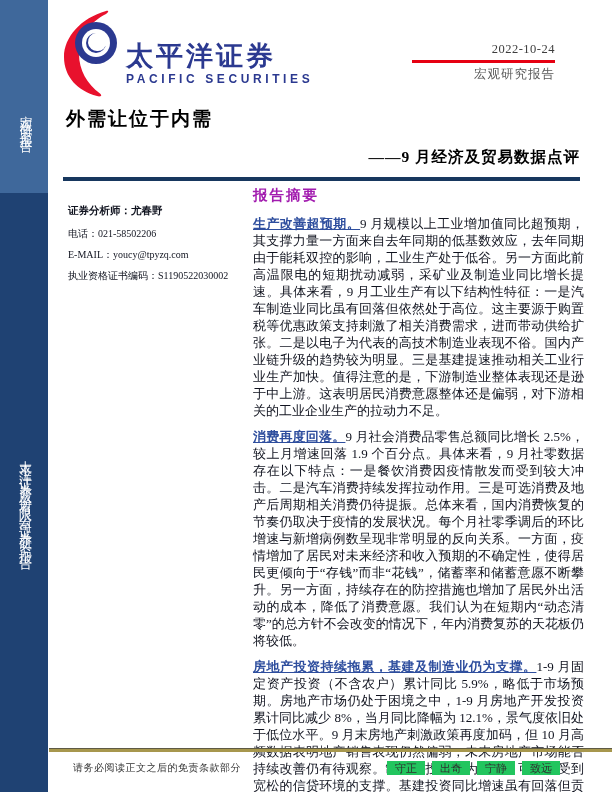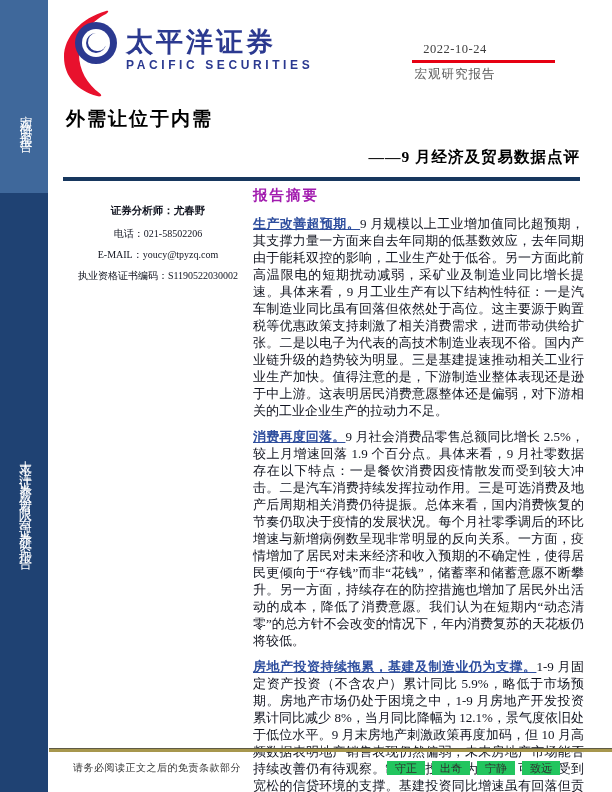"太平洋证券" .brand { margin-top: 18px -> 32px }
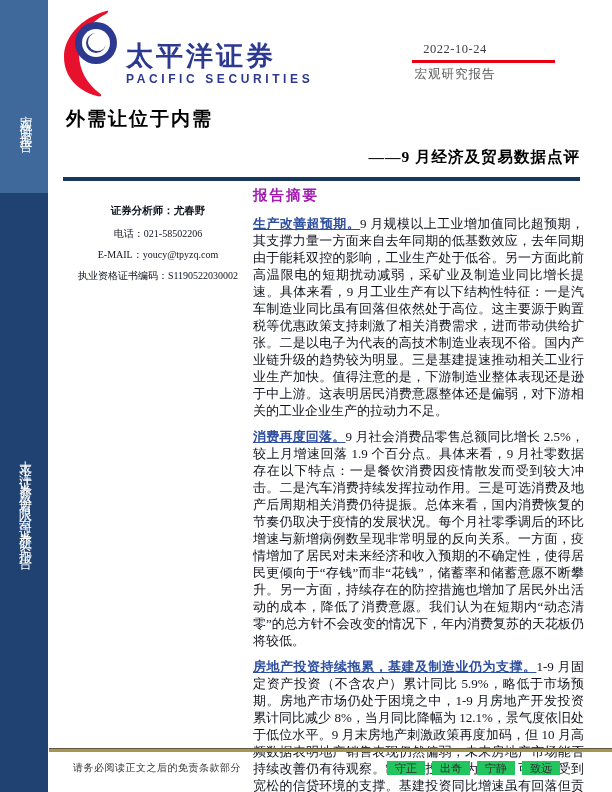"2022-10-24" .header-right { text-align: center -> right }
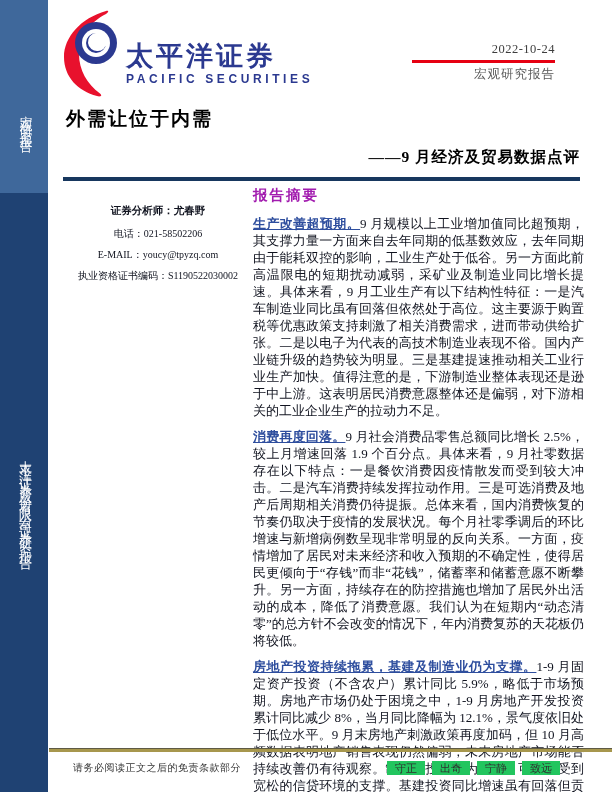"证券分析师：尤春野" .analyst { text-align: center -> none }
